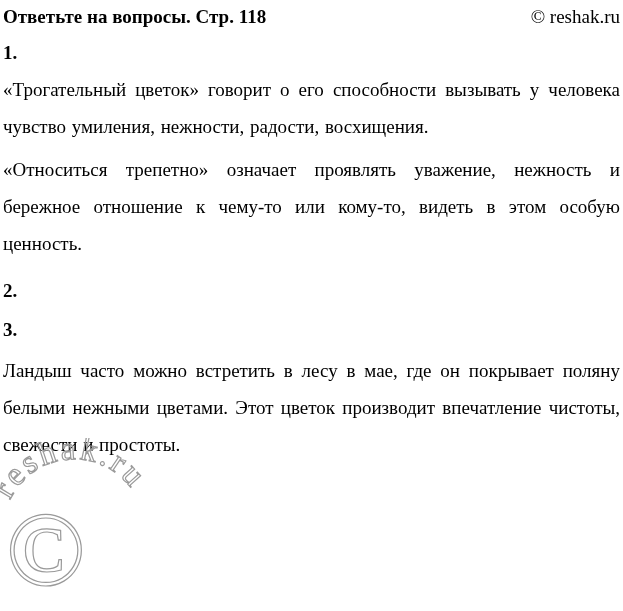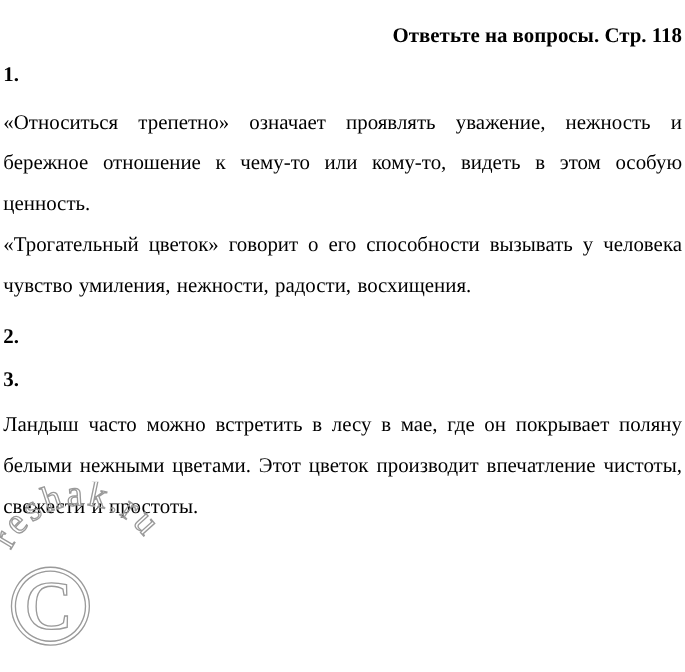"Ответьте на вопросы. Стр. 118" .doc-header { justify-content: flex-end -> space-between; margin-top: 16px -> none }
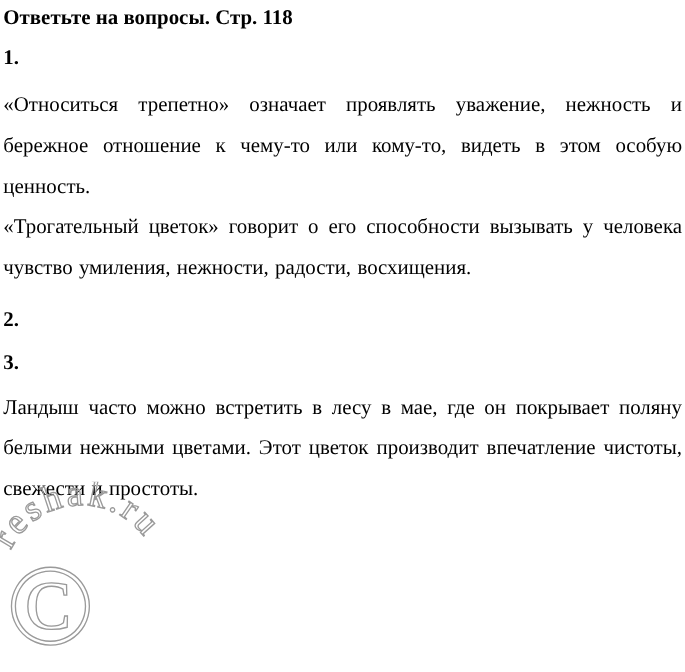"© reshak.ru" span.doc-copyright { html: none -> <span>© reshak.ru</span> }
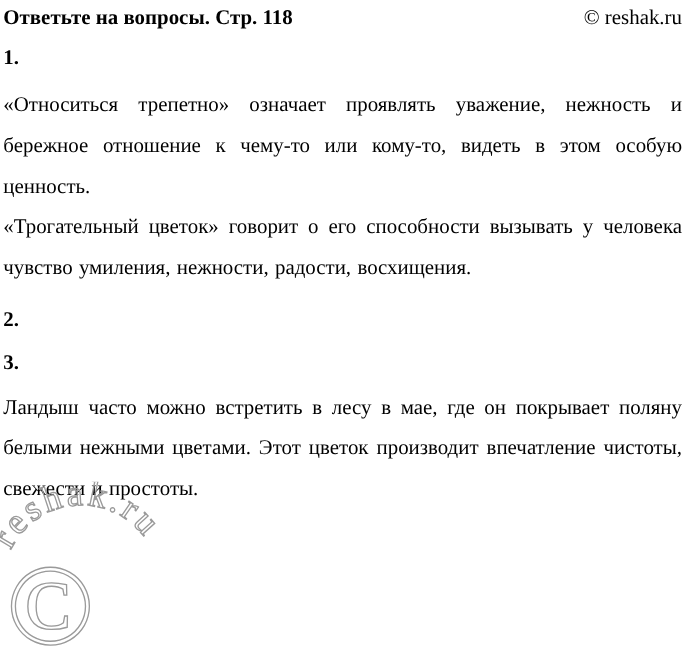"«Относиться трепетно» означает проявлять" p.para { order: before "«Трогательный цветок» говорит о его" -> after "«Трогательный цветок» говорит о его" }
